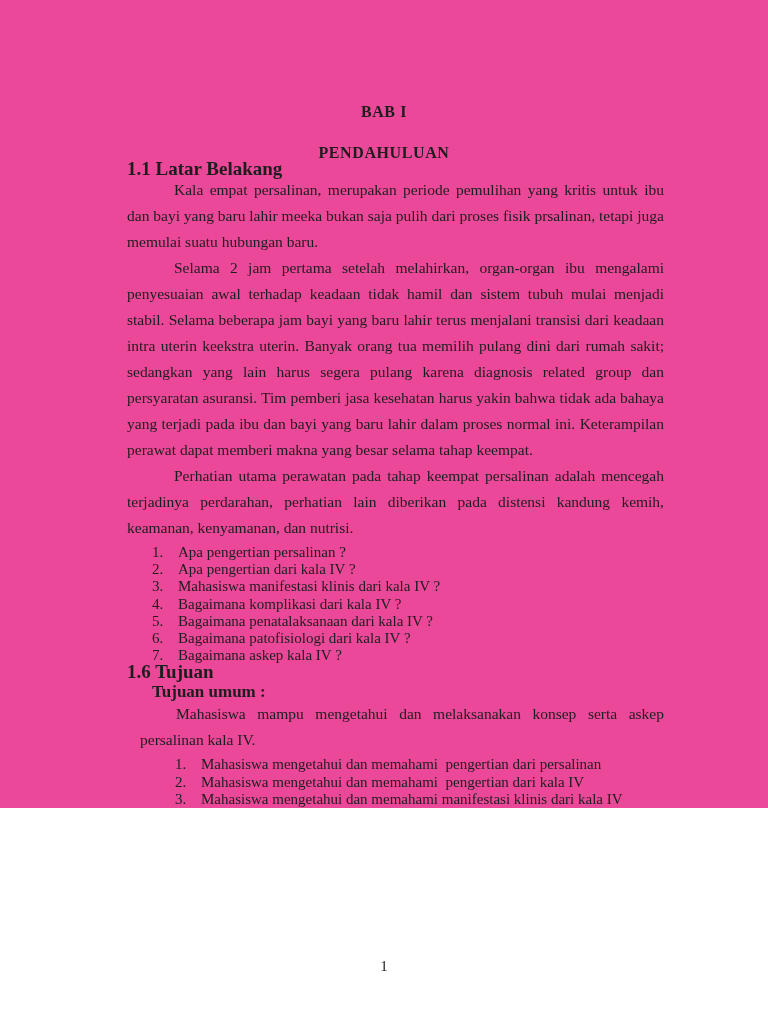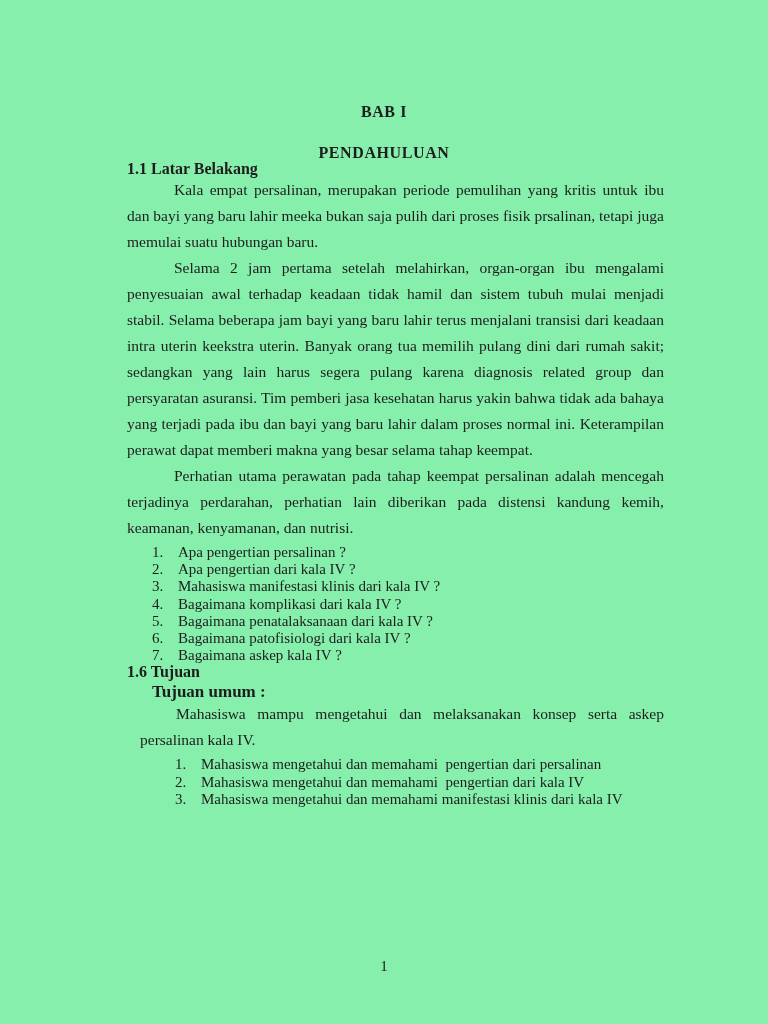"BAB I" .page { background: #86efac -> #ec4899; height: 1024px -> 808px }
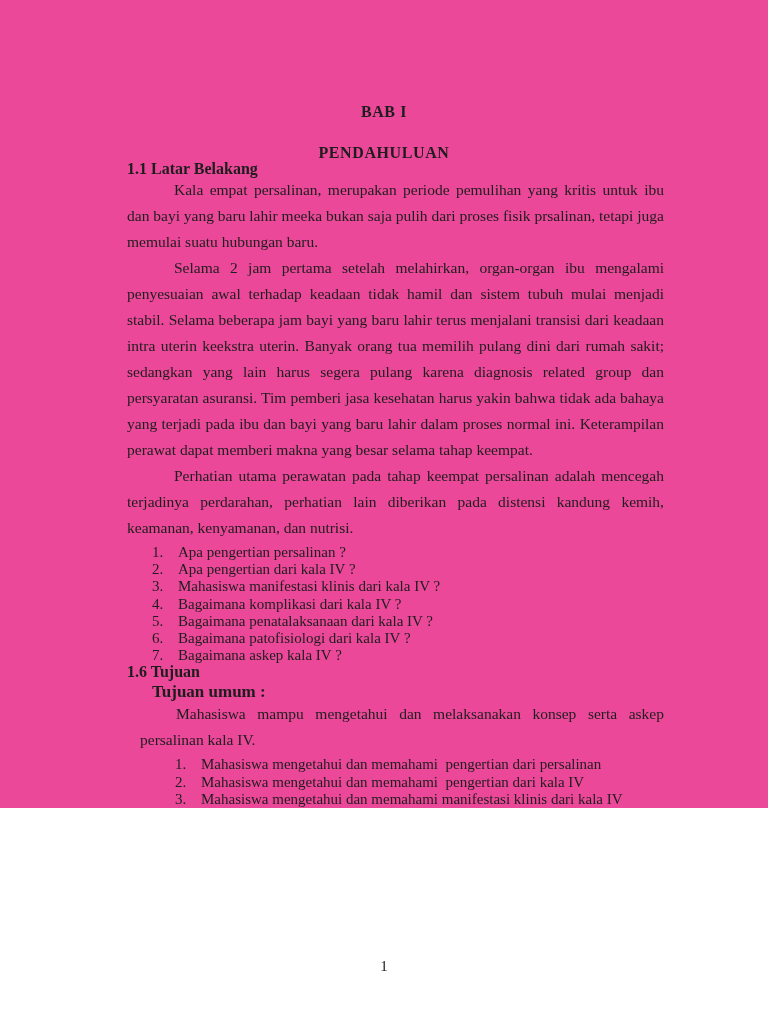"1.1 Latar Belakang" h2.section-heading { font-size: 16px -> 19px }
